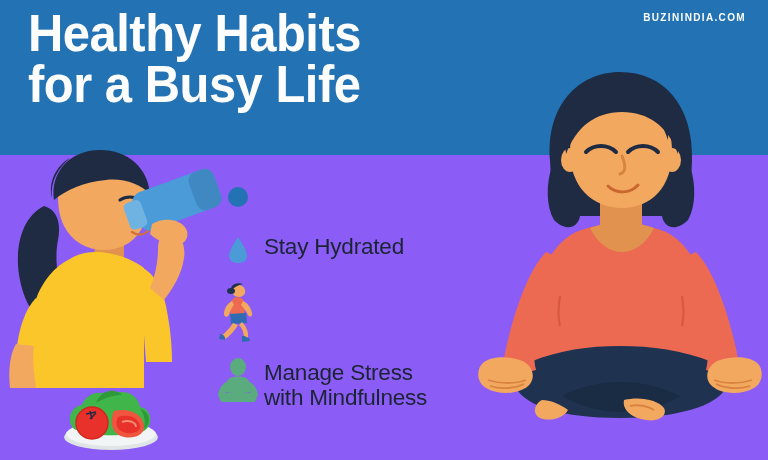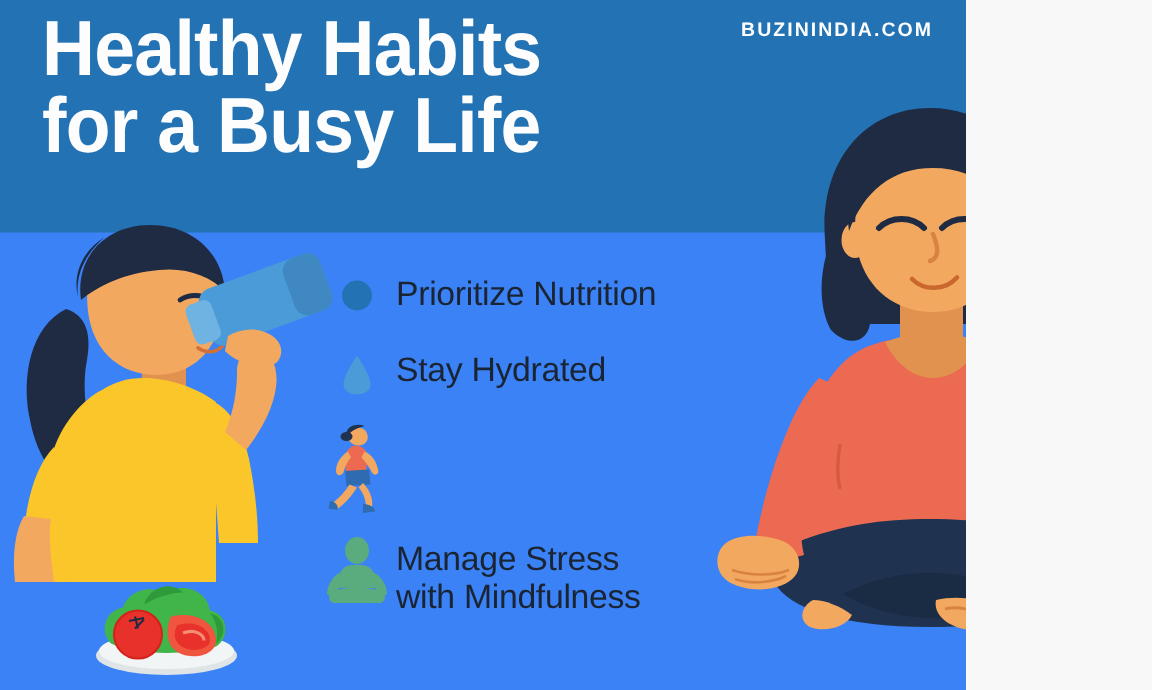"Healthy Habits" #stage { background: #3b82f6 -> #8b5cf6; width: 644px -> 768px }
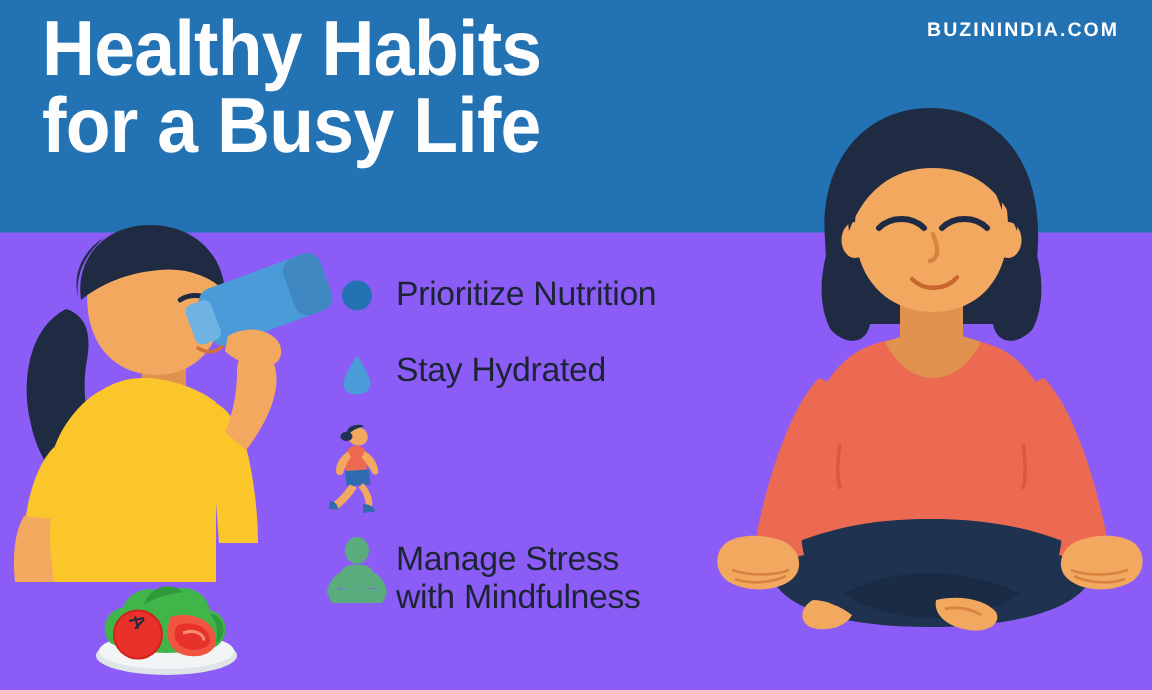"BUZININDIA.COM" .brand { font-size: 13px -> 10px }
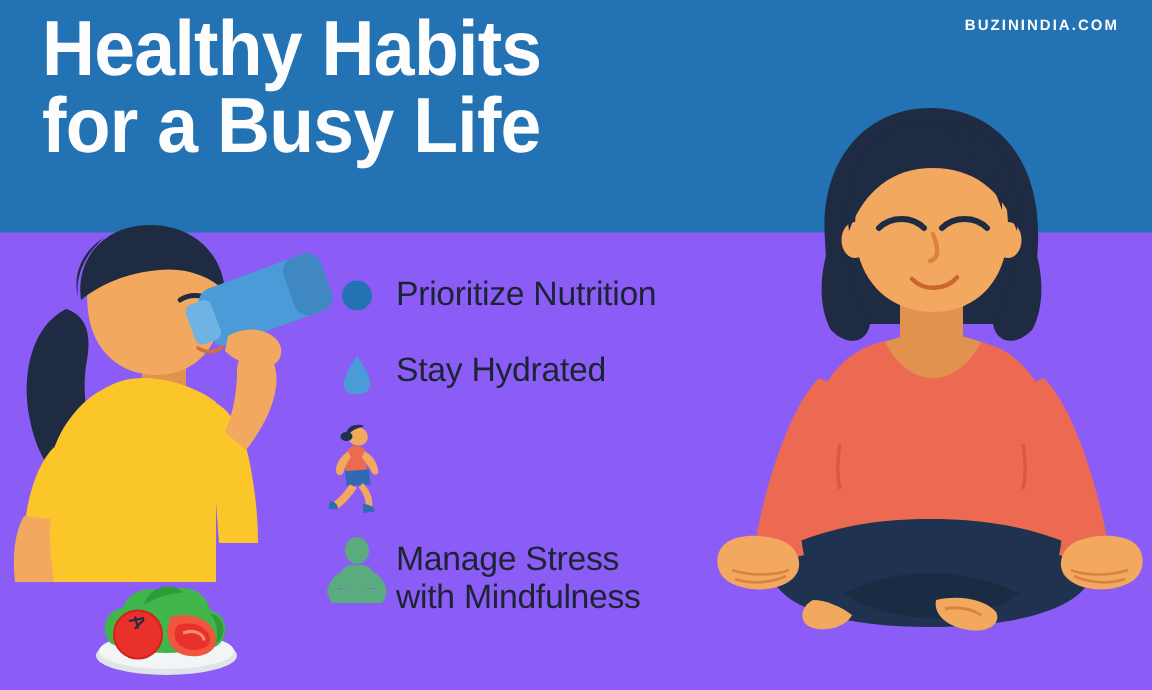"Prioritize Nutrition" span.bullet-label { html: <span>Prioritize Nutrition</span> -> none }
